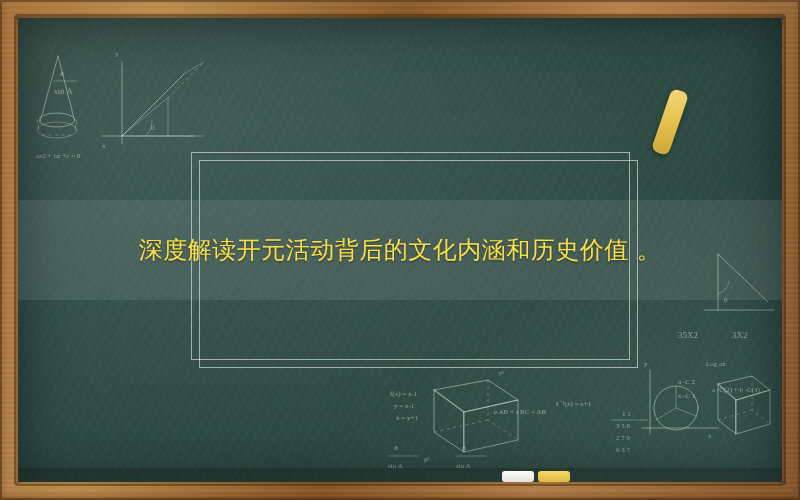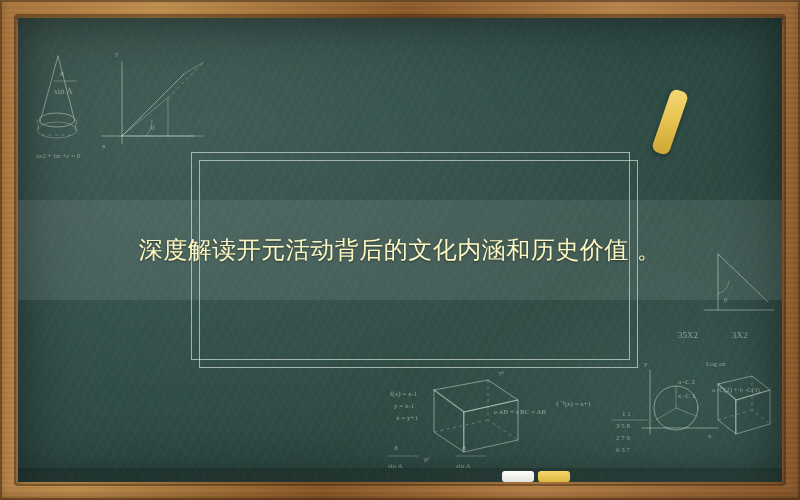"深度解读开元活动背后的文化内涵和历史价值 。" .headline { color: #fef9c3 -> #fde047 }
